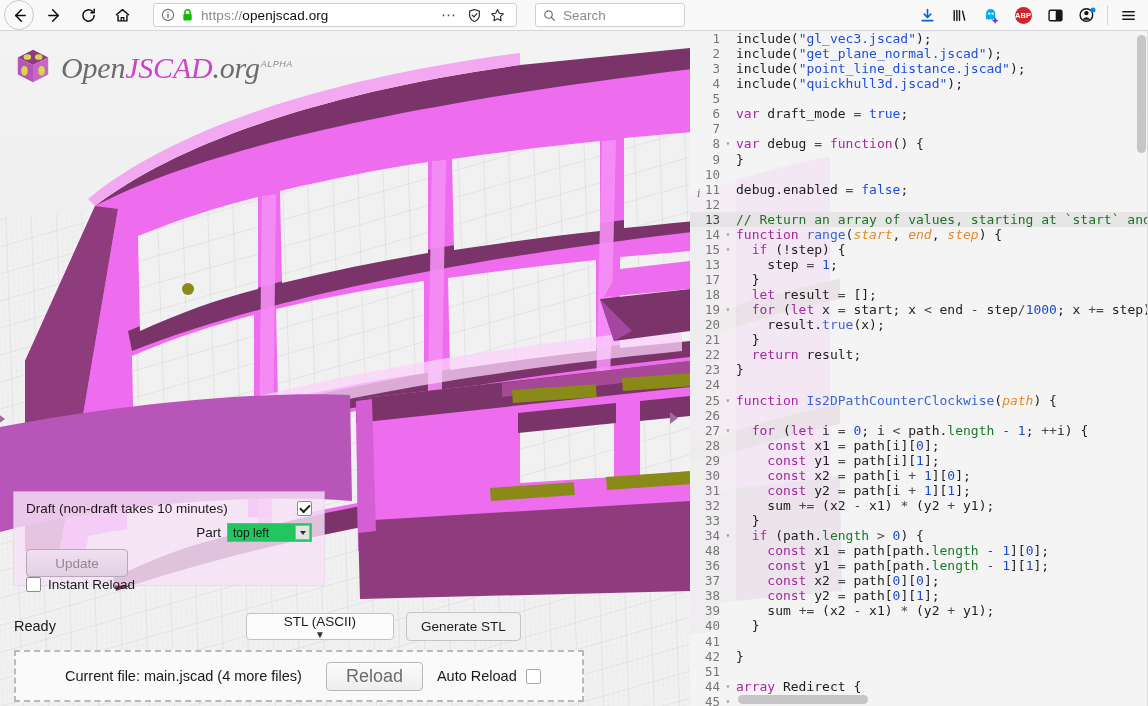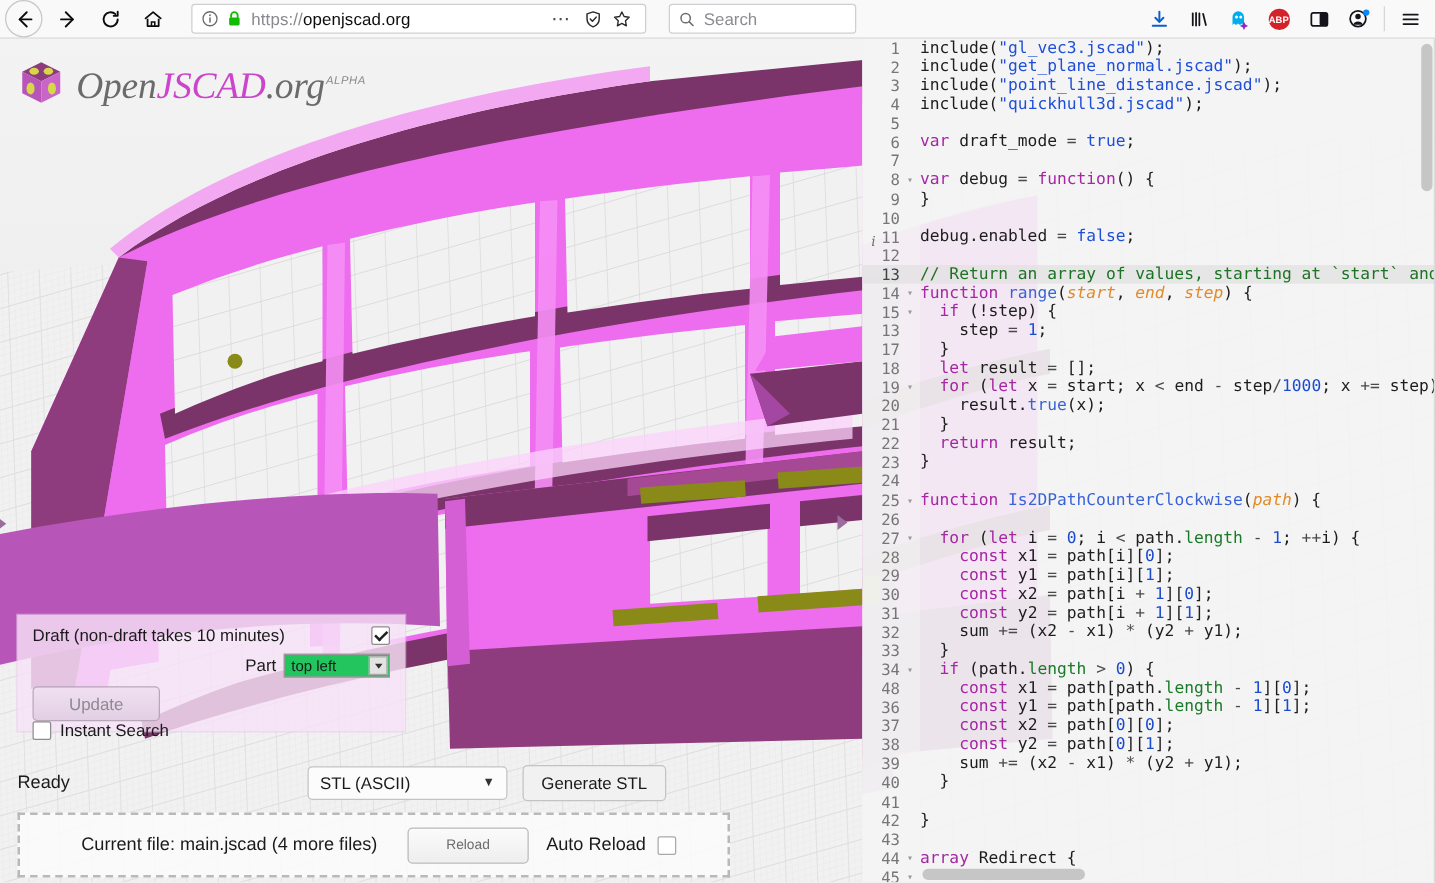"Instant Search" span { text: Search -> Reload }
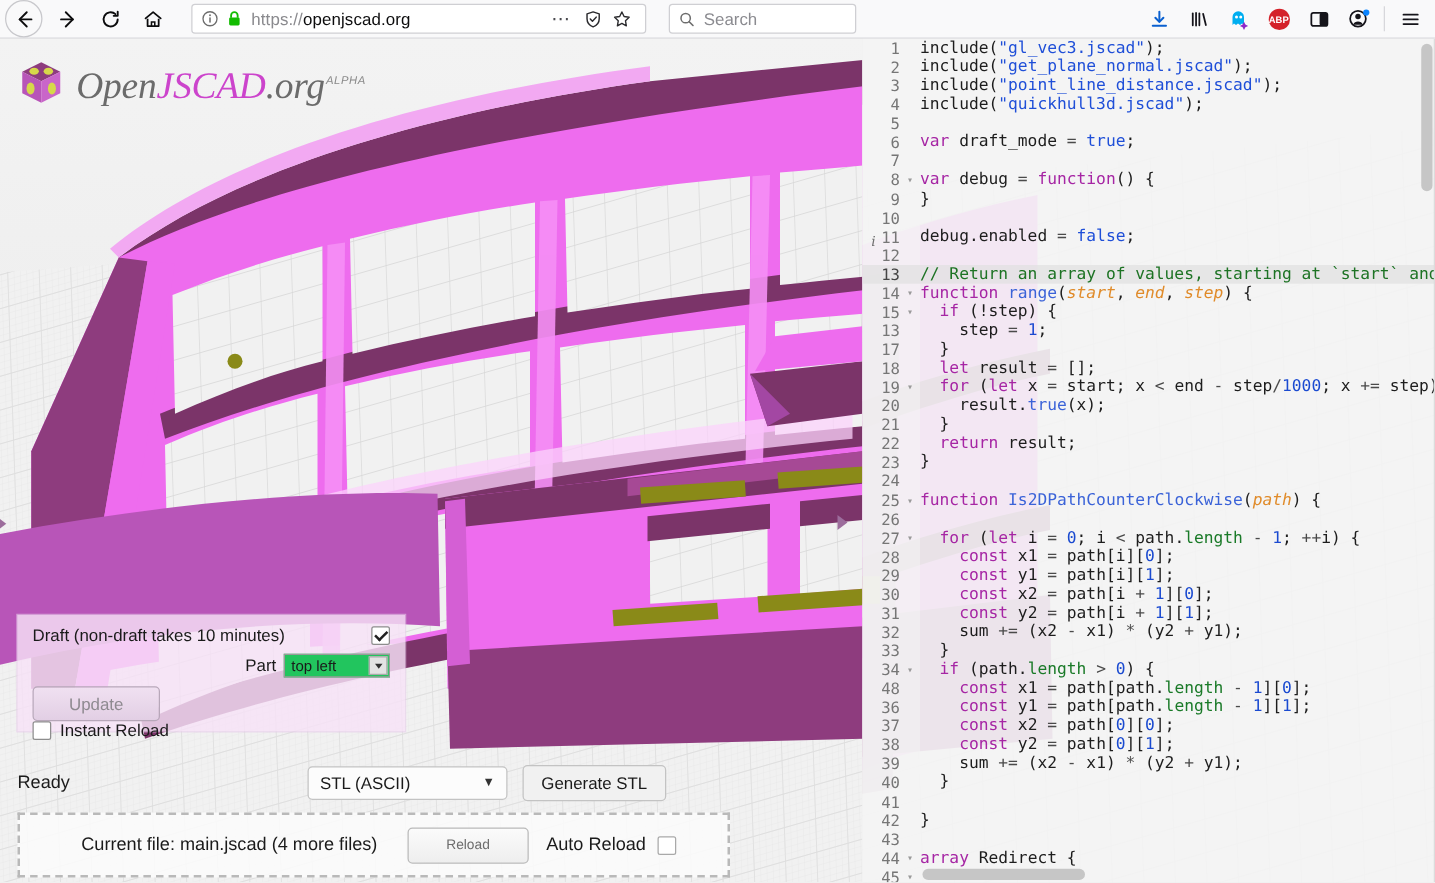"STL (ASCII)" .fmt-sel { flex-direction: none -> column; width: 160px -> 148px }
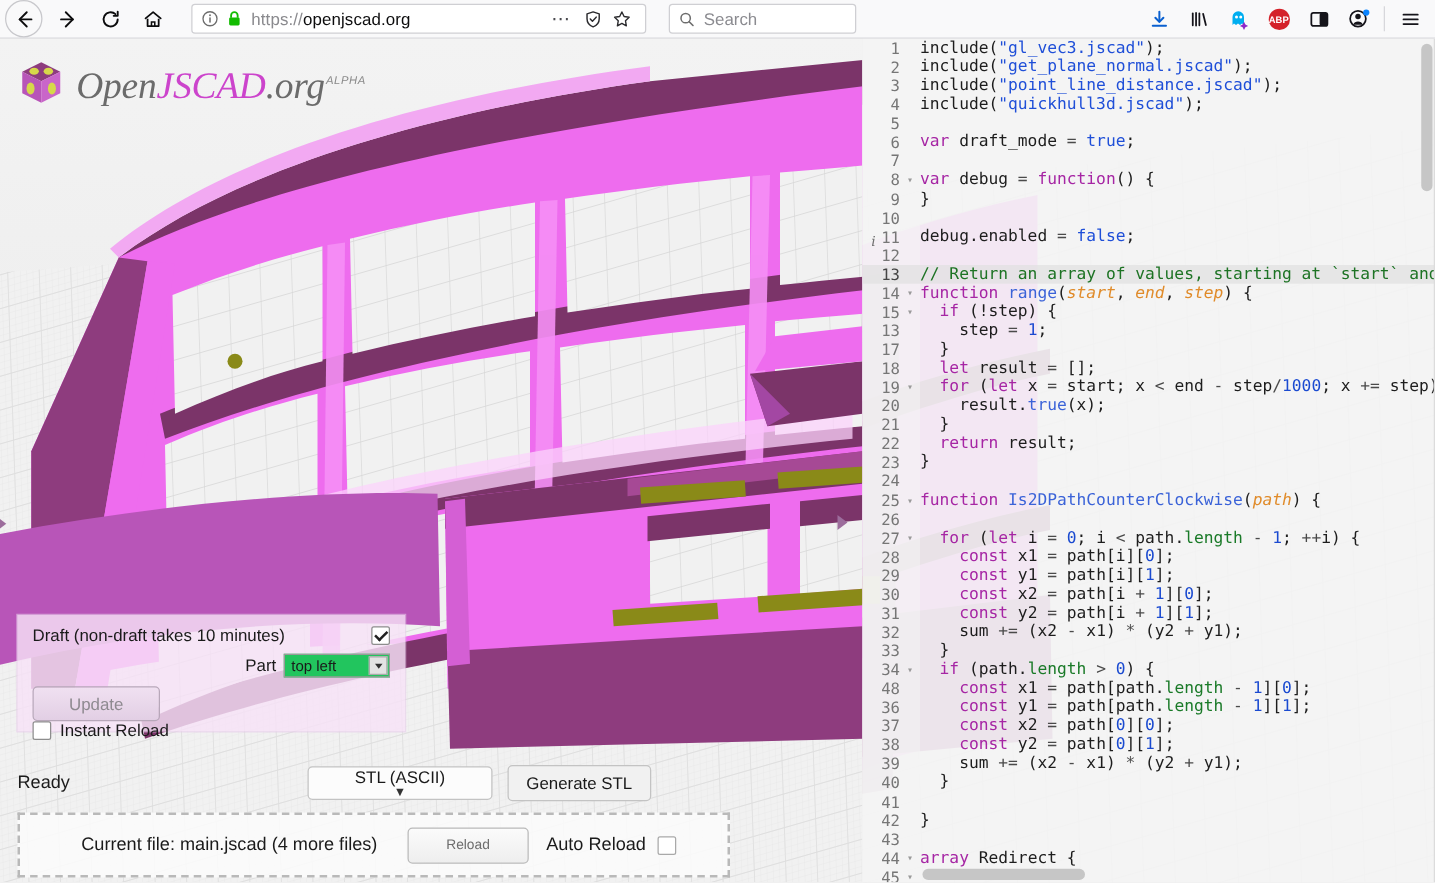"Reload" .btn-reload { font-size: 11px -> 18px }
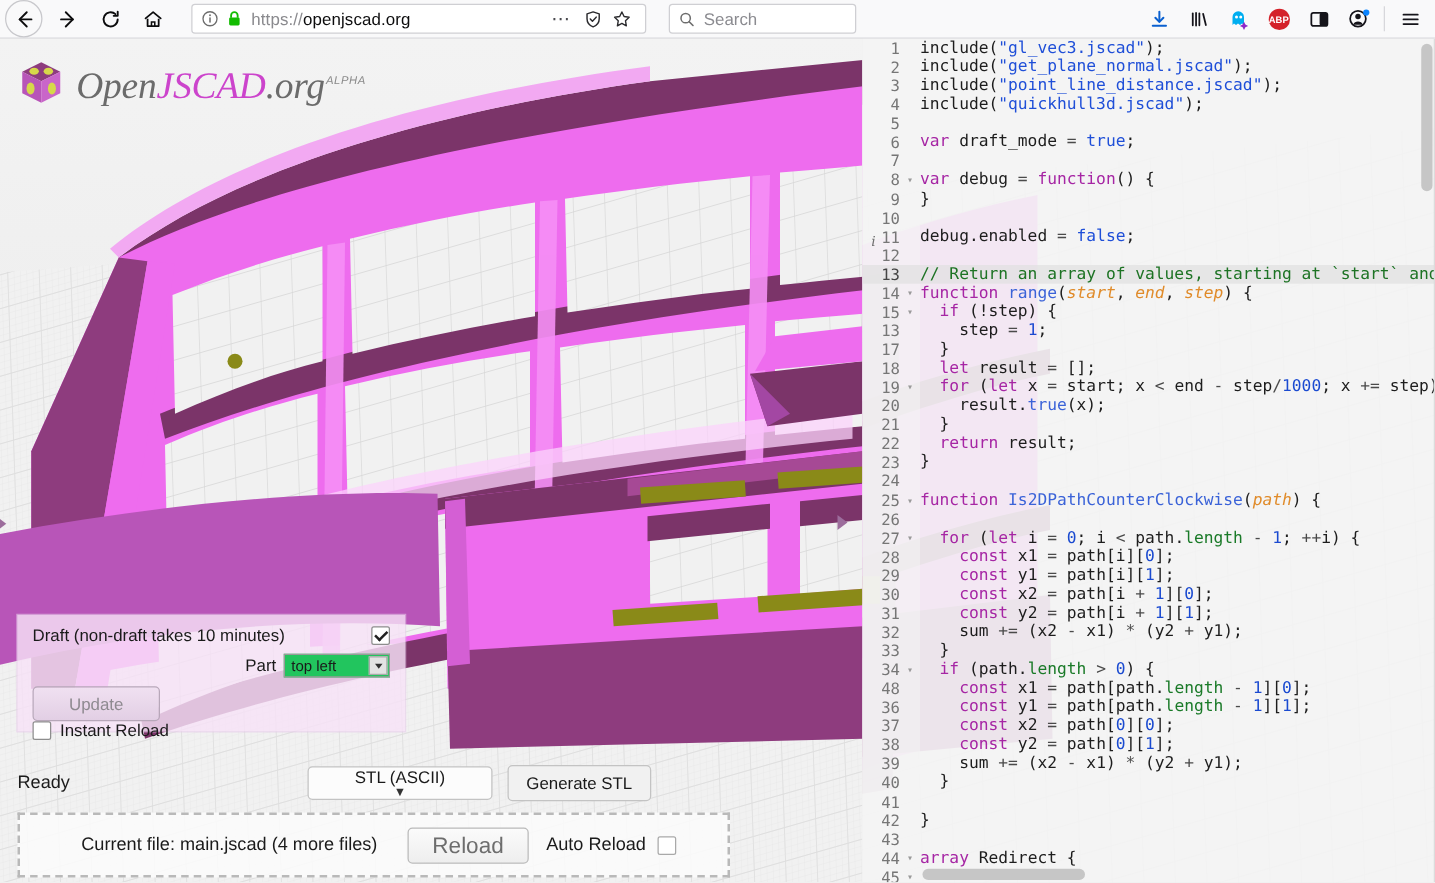"43" span.ln { text: 43 -> 51 }
